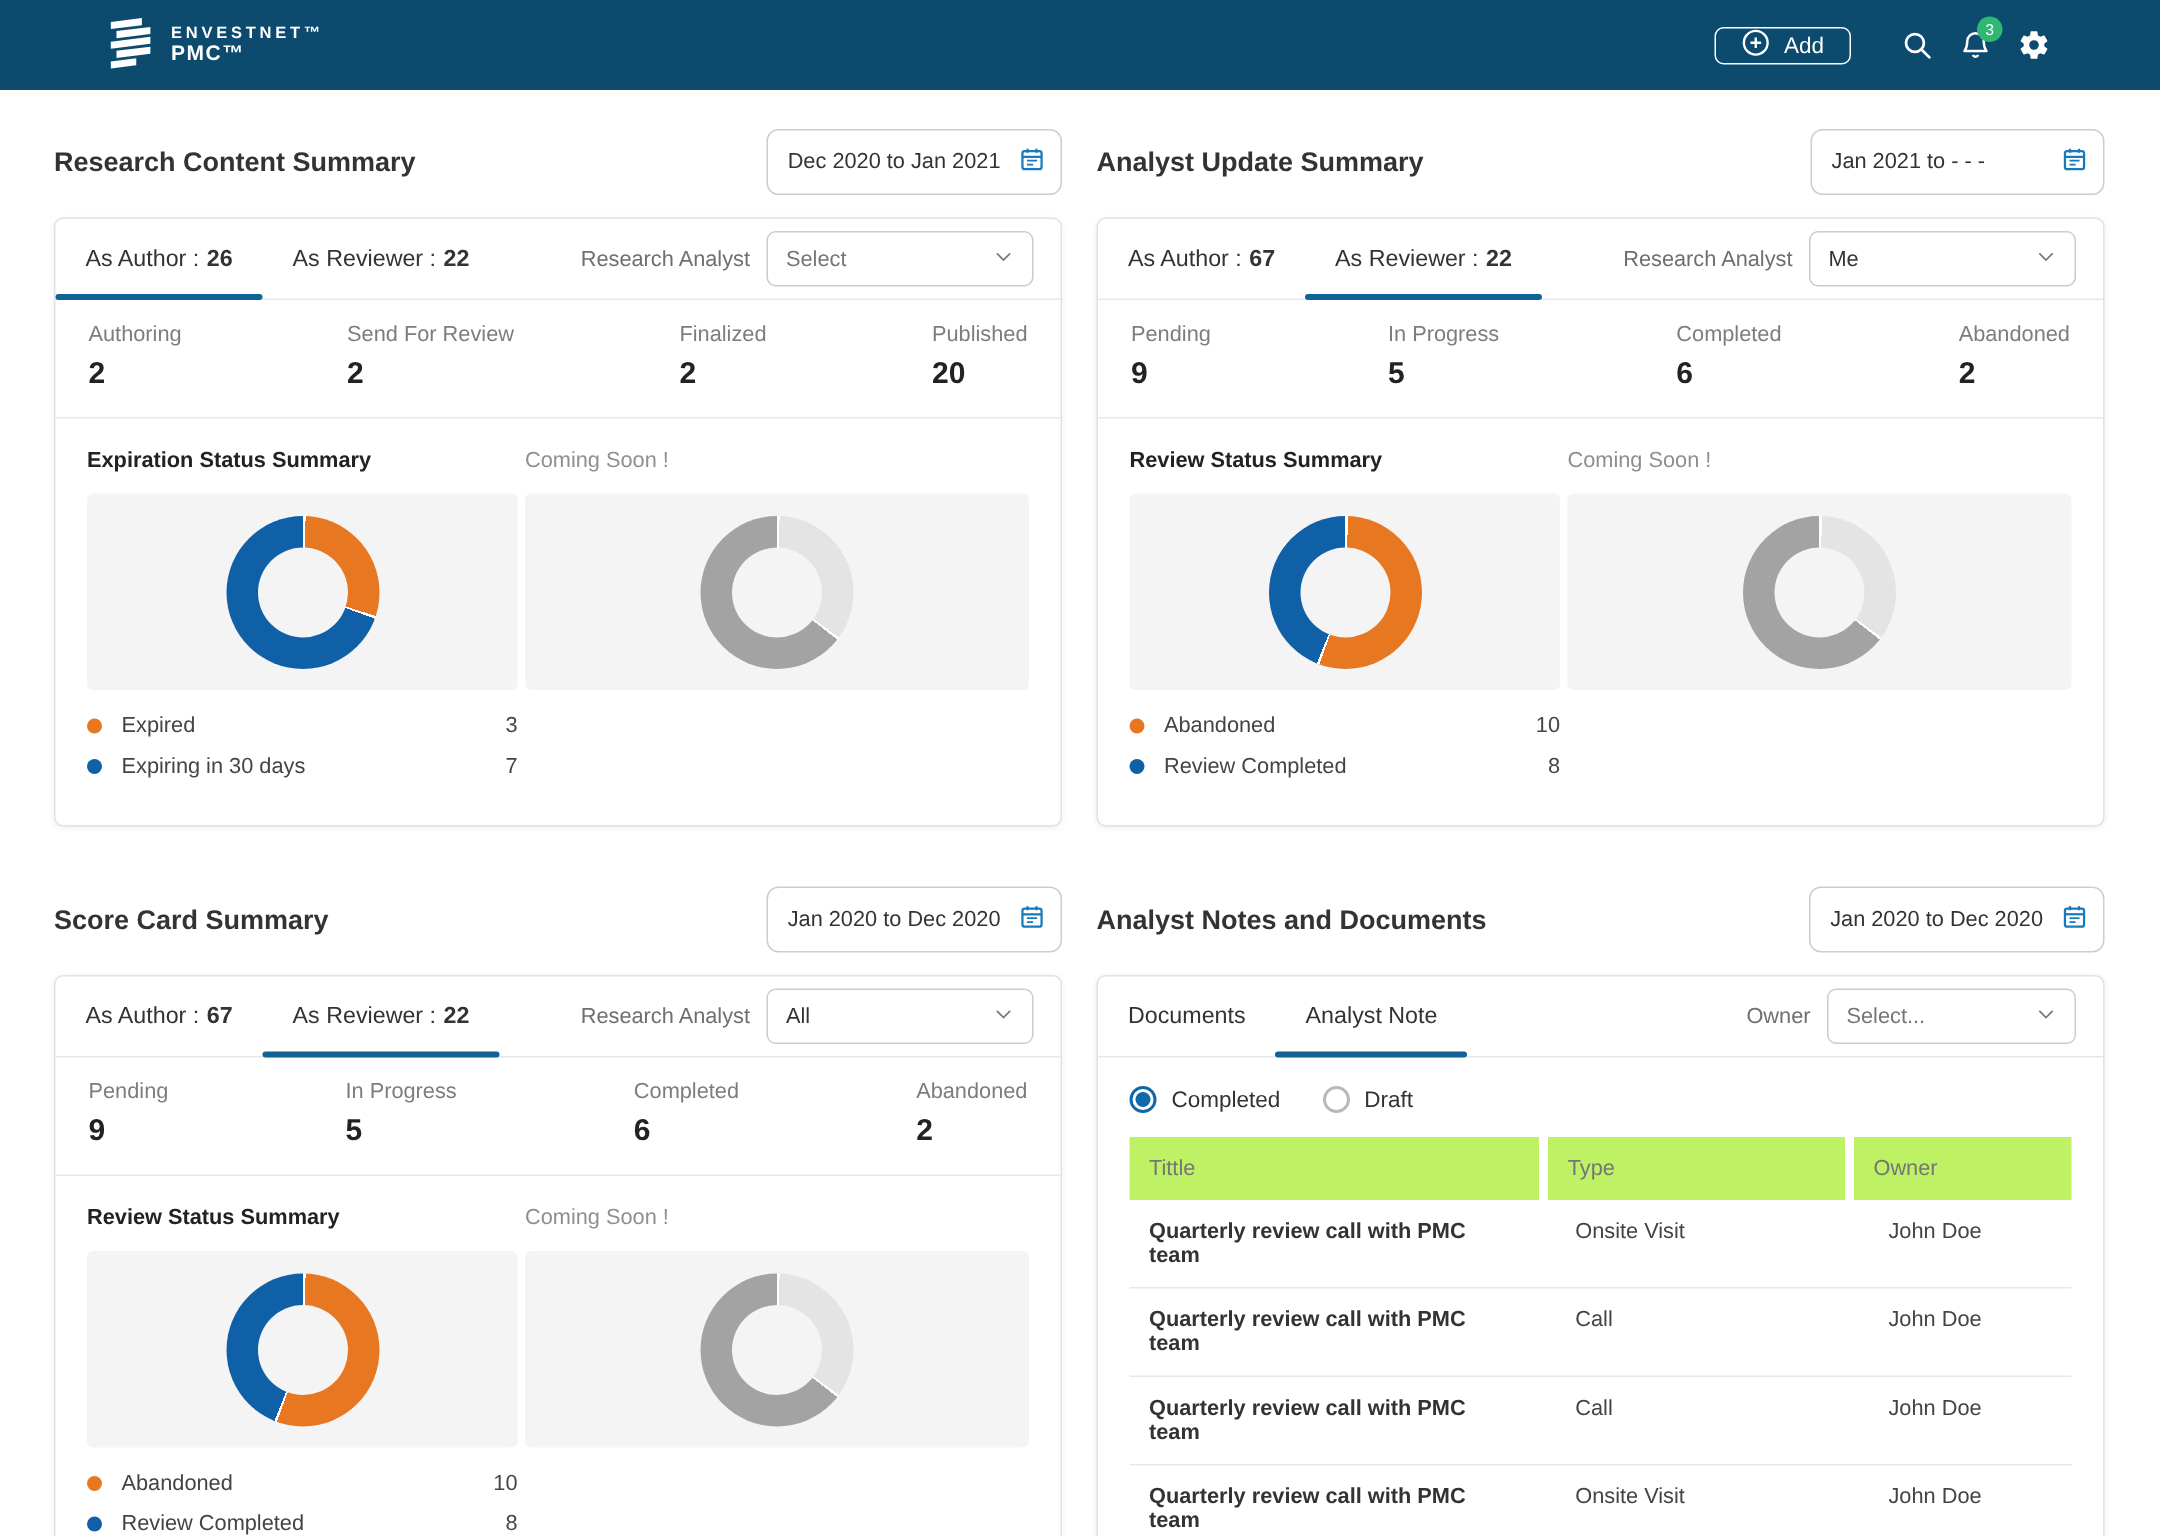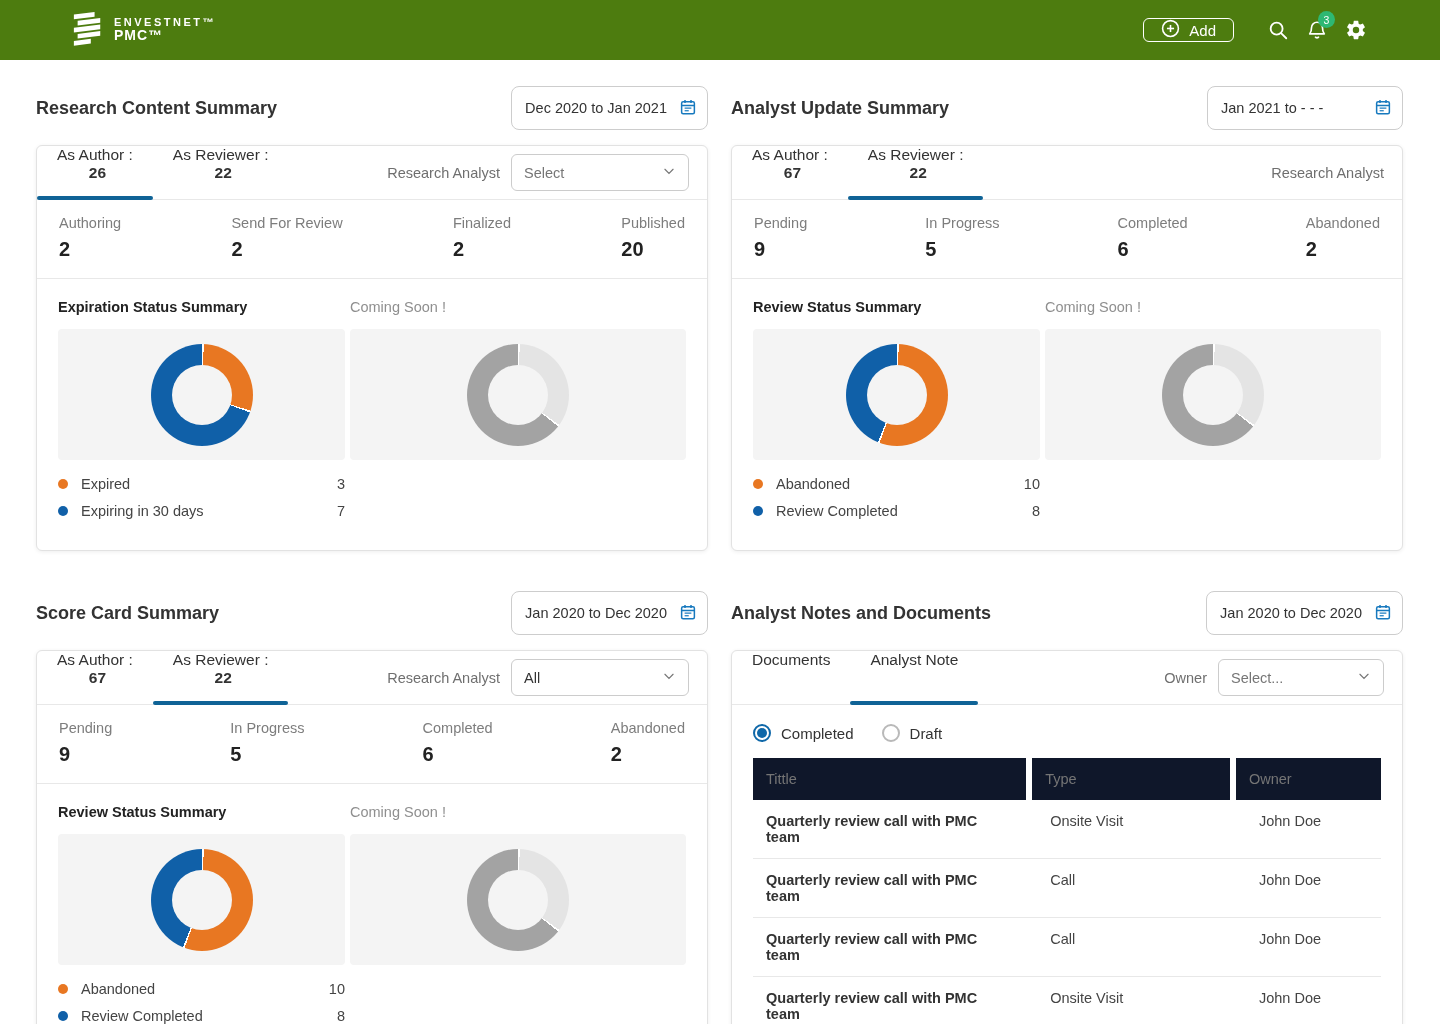"ENVESTNET™" .nav { background: #4d7c0f -> #0c4a6e }
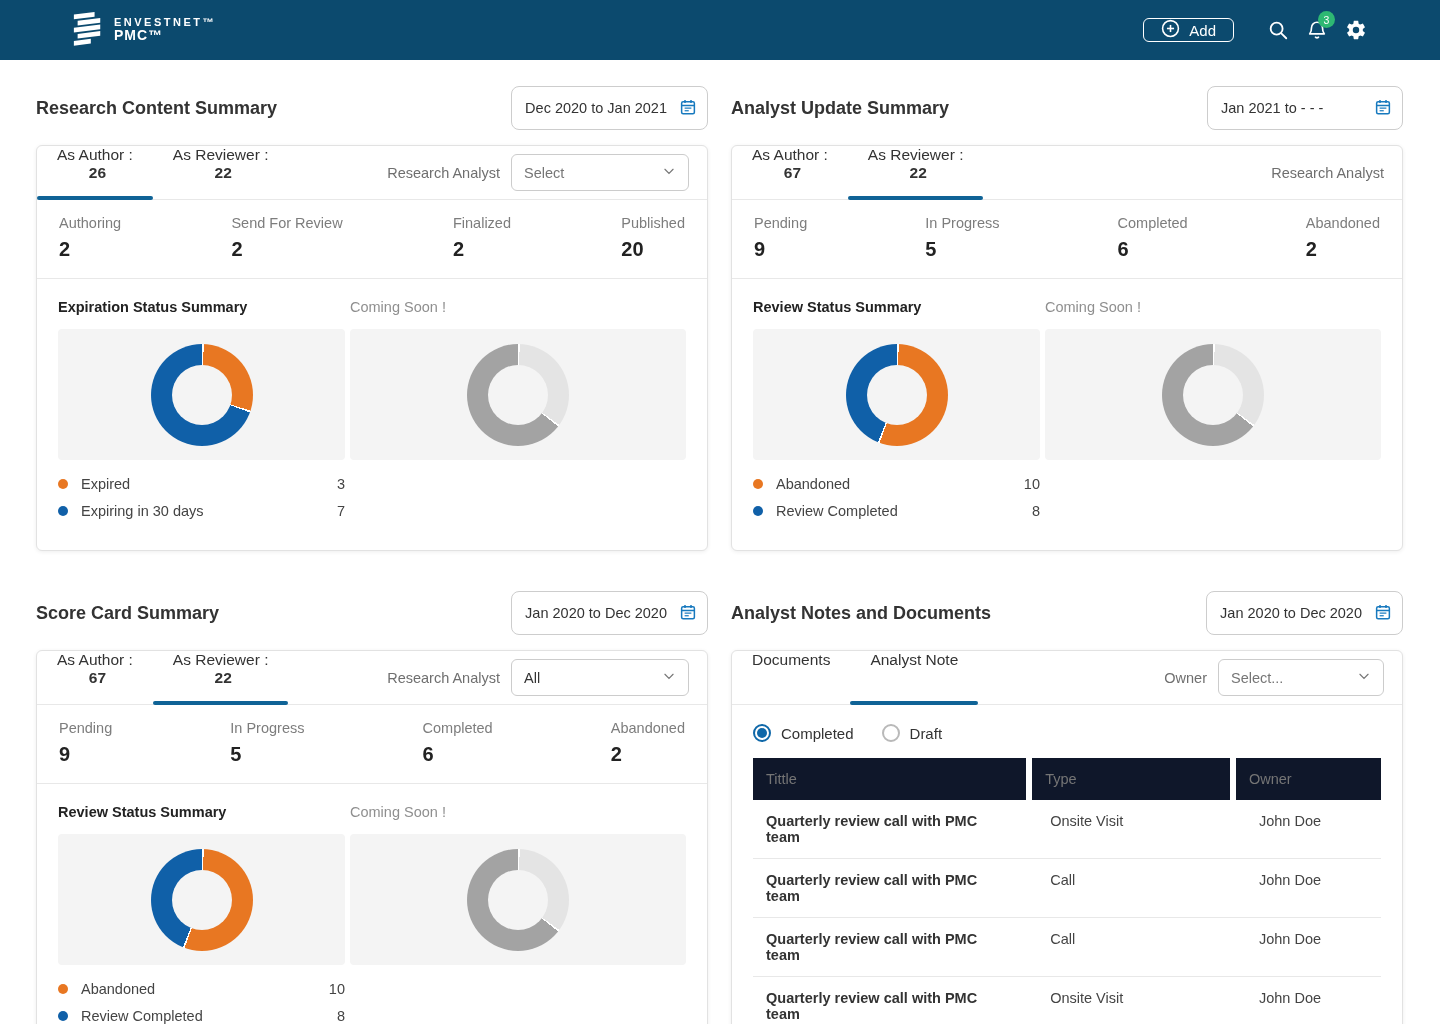"As Author :" .tab { flex-direction: column -> none }
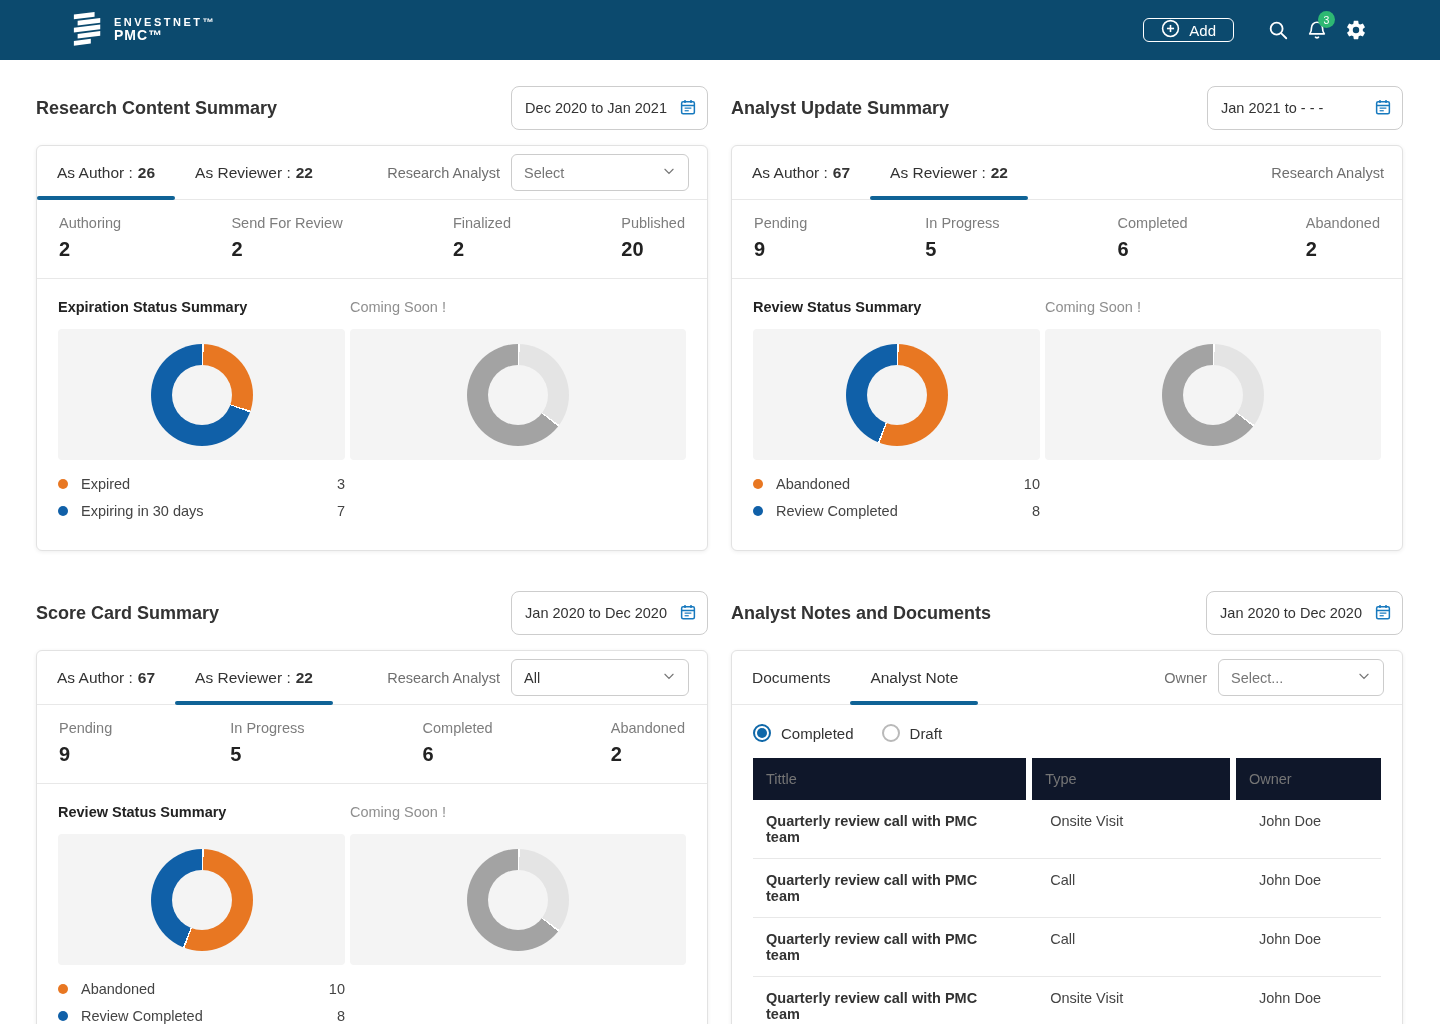"Me" div.selectbox { html: none -> <div> <span>Me</span> <span> <svg> <polyline></polyline> </svg> </span> </div> }
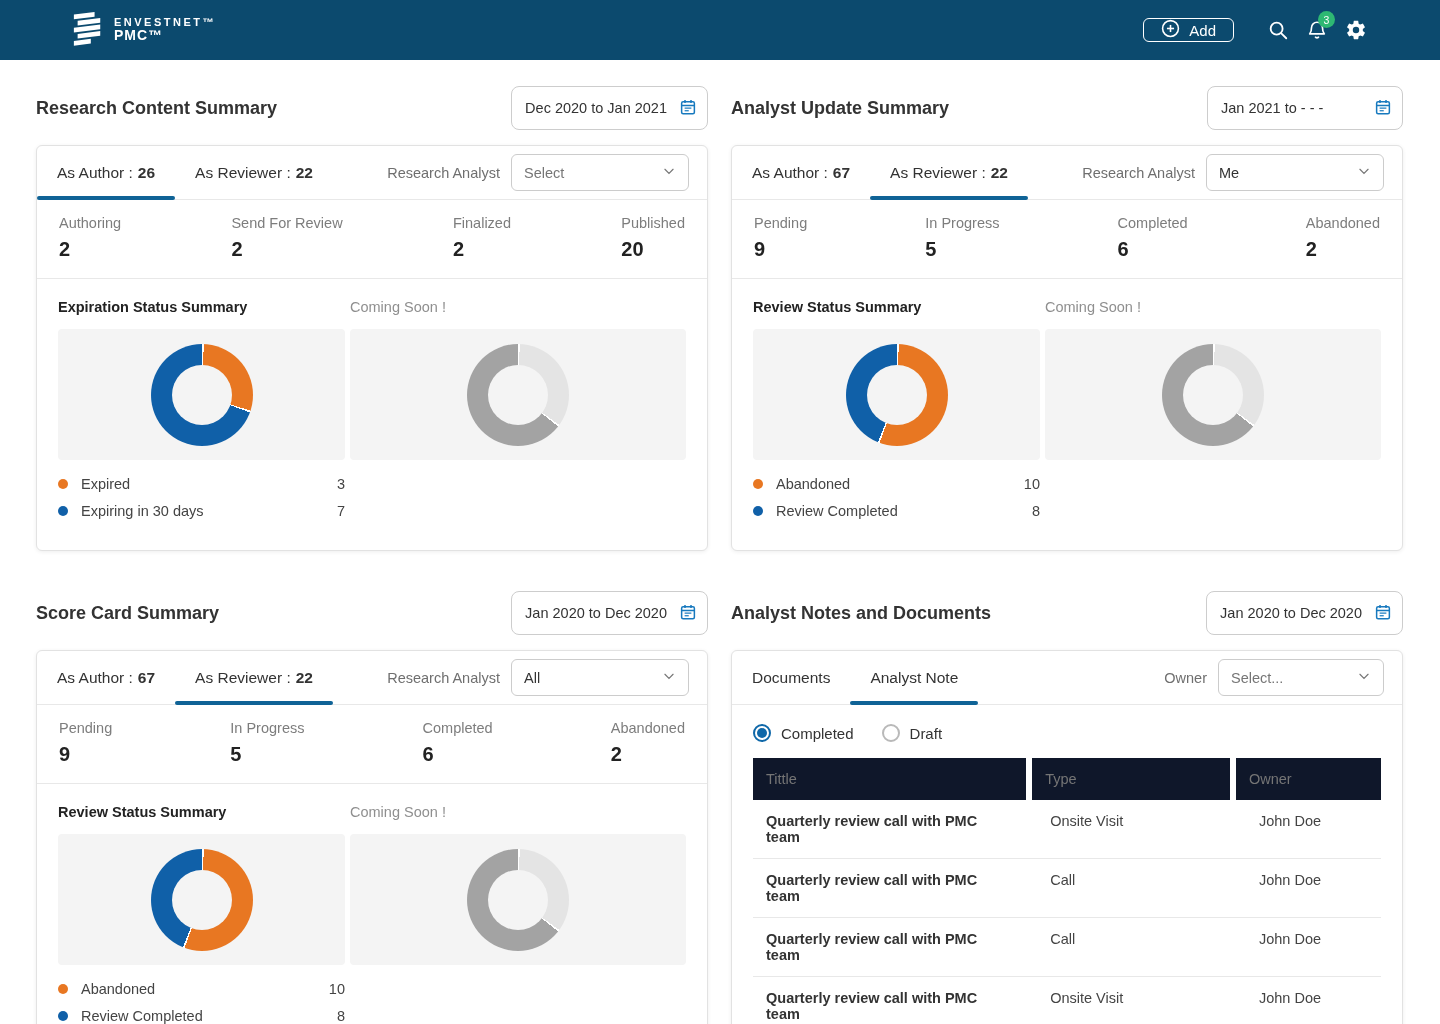"Tittle" .th { background: #0f172a -> #bef264 }
